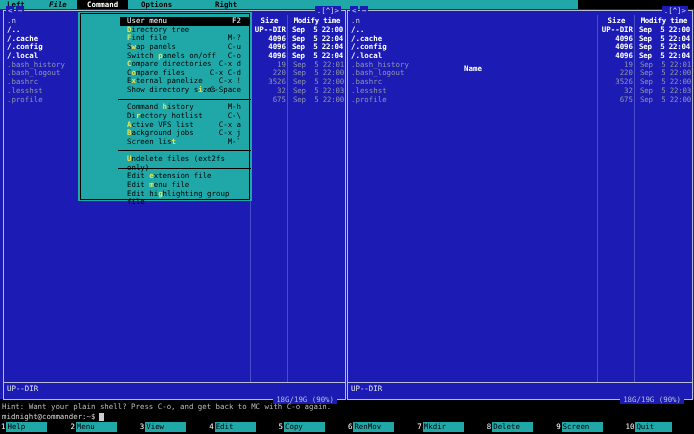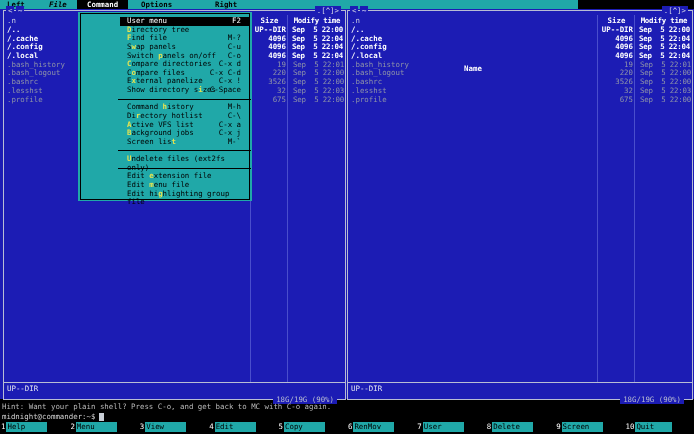"User" span.flabel { text: User -> Mkdir }
